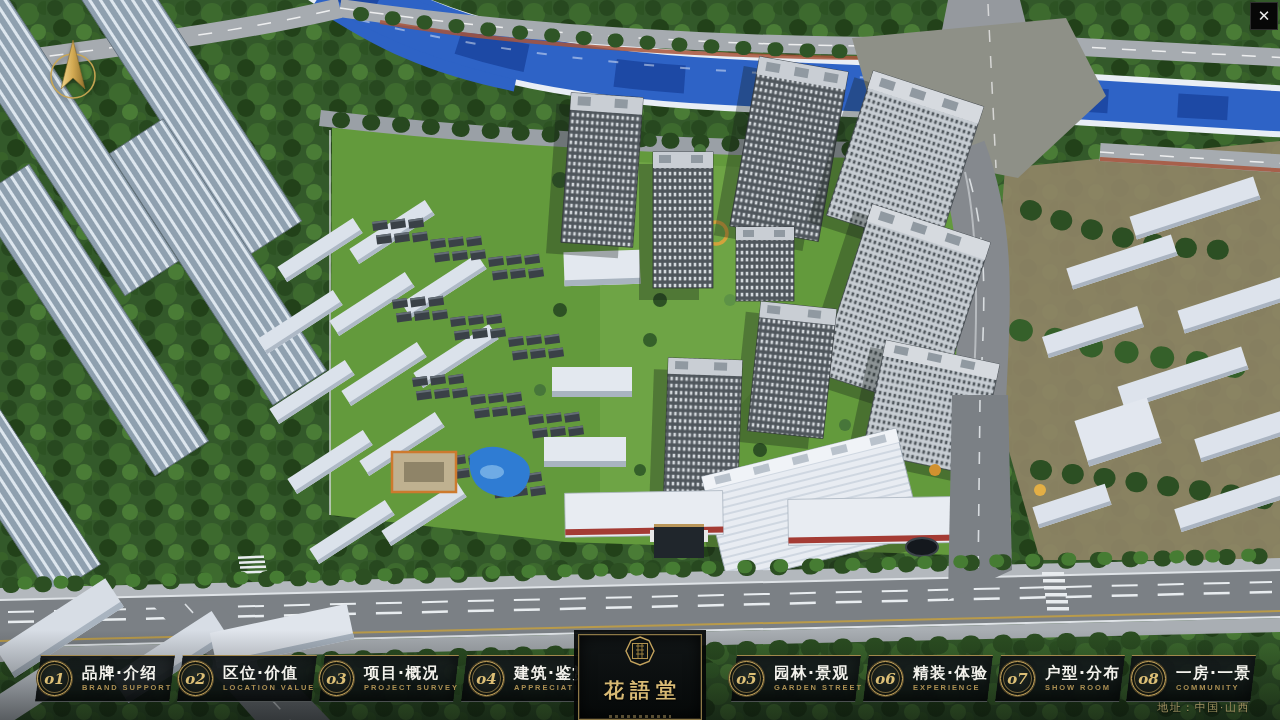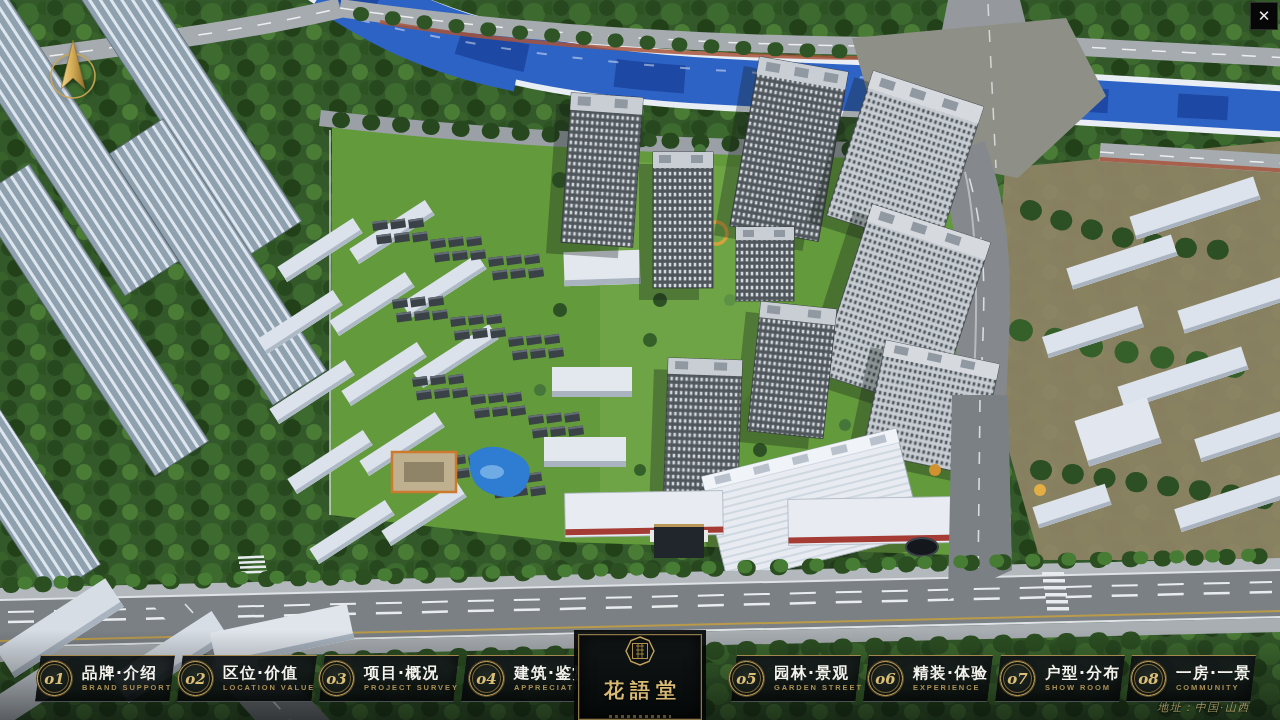"地址：中国·山西" .address { font-style: italic -> none }
